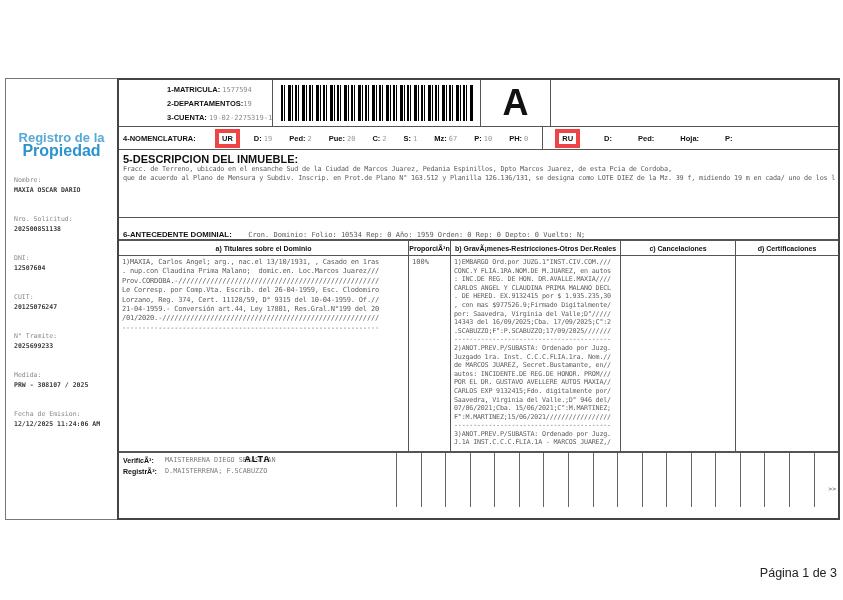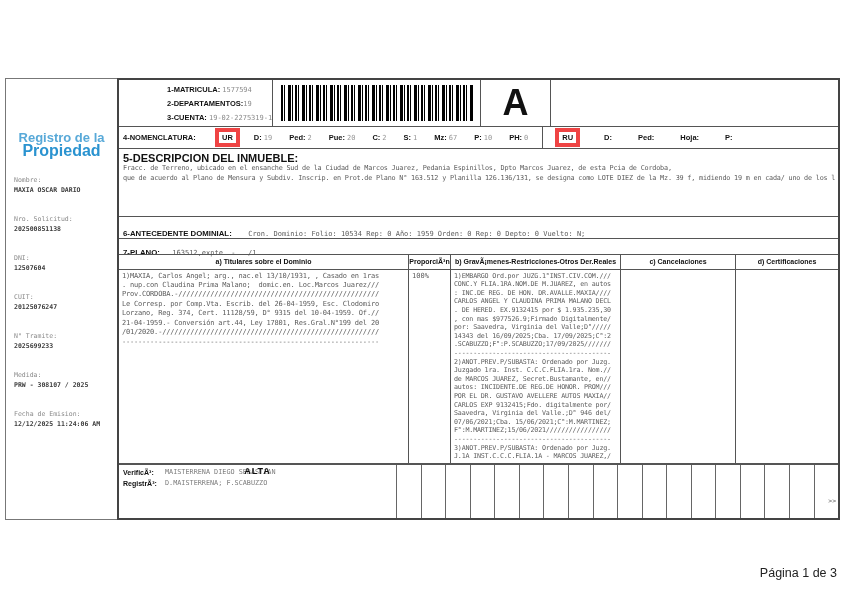"7-PLANO: 163512,expte. - /1" div.row { html: <div> <span>7-PLANO:</span> <span>163512,expte. -</span> <span>/1</span> </div> -> none }
